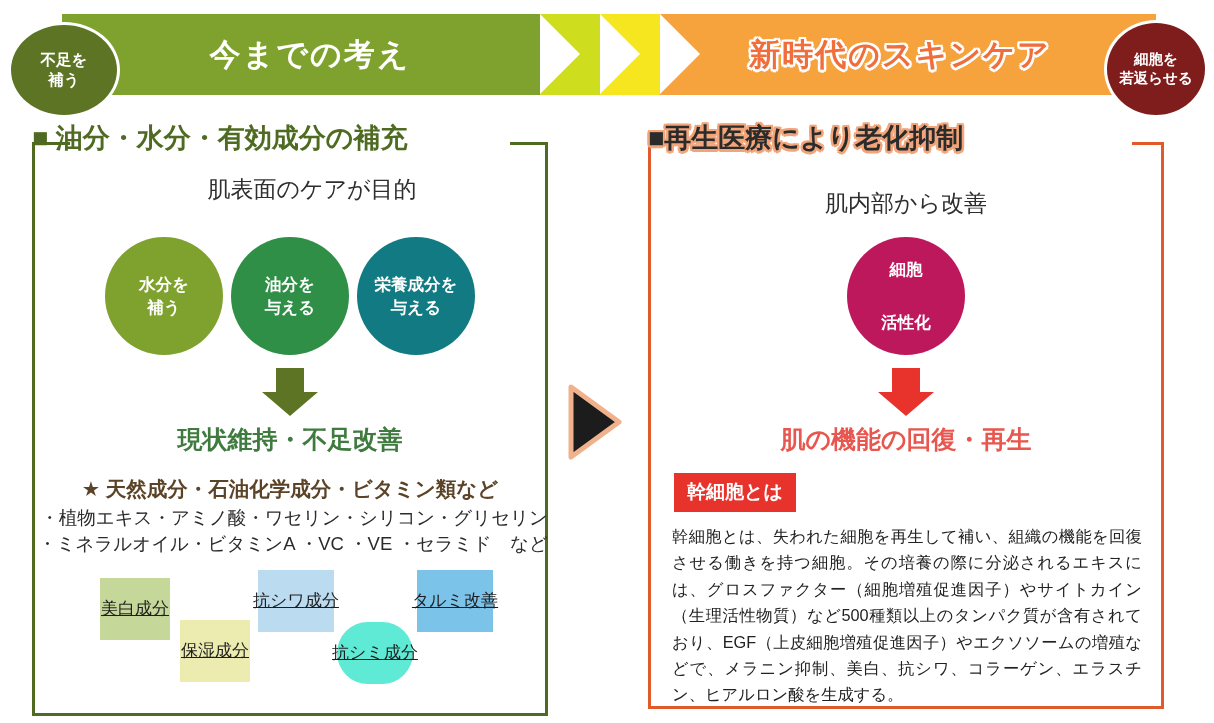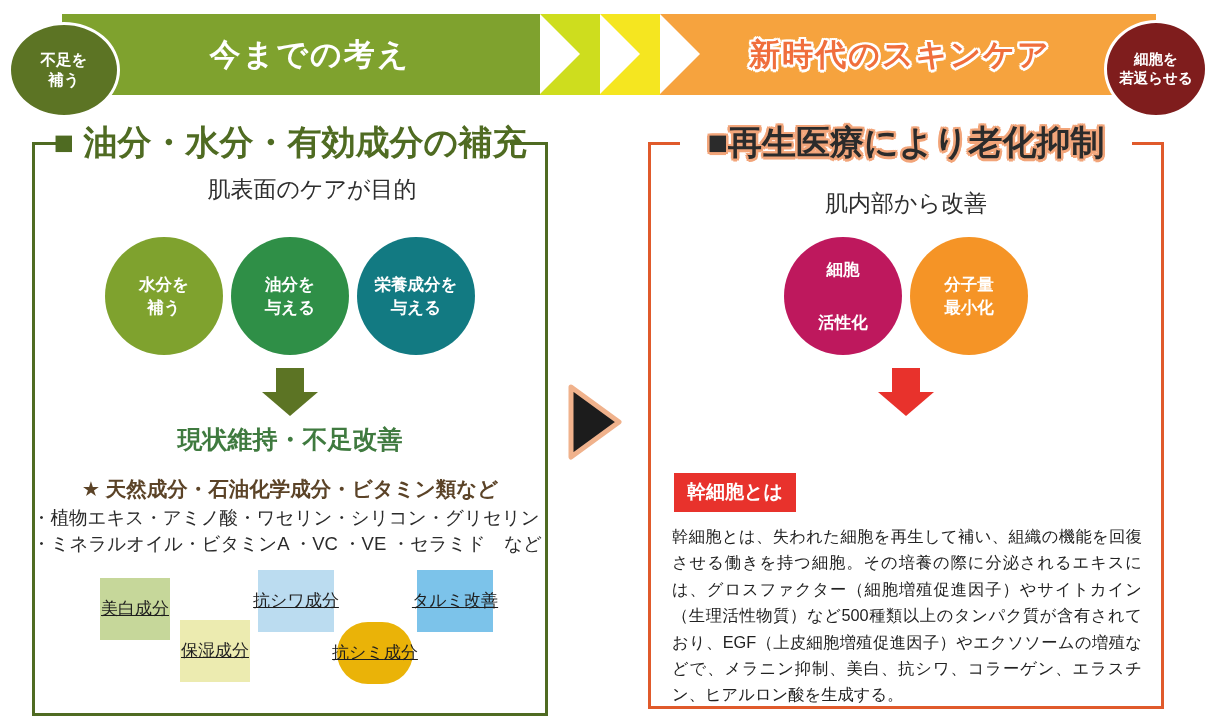"■ 油分・水分・有効成分の補充" .panel .ptitle { font-size: 34px -> 27px; text-align: center -> left }
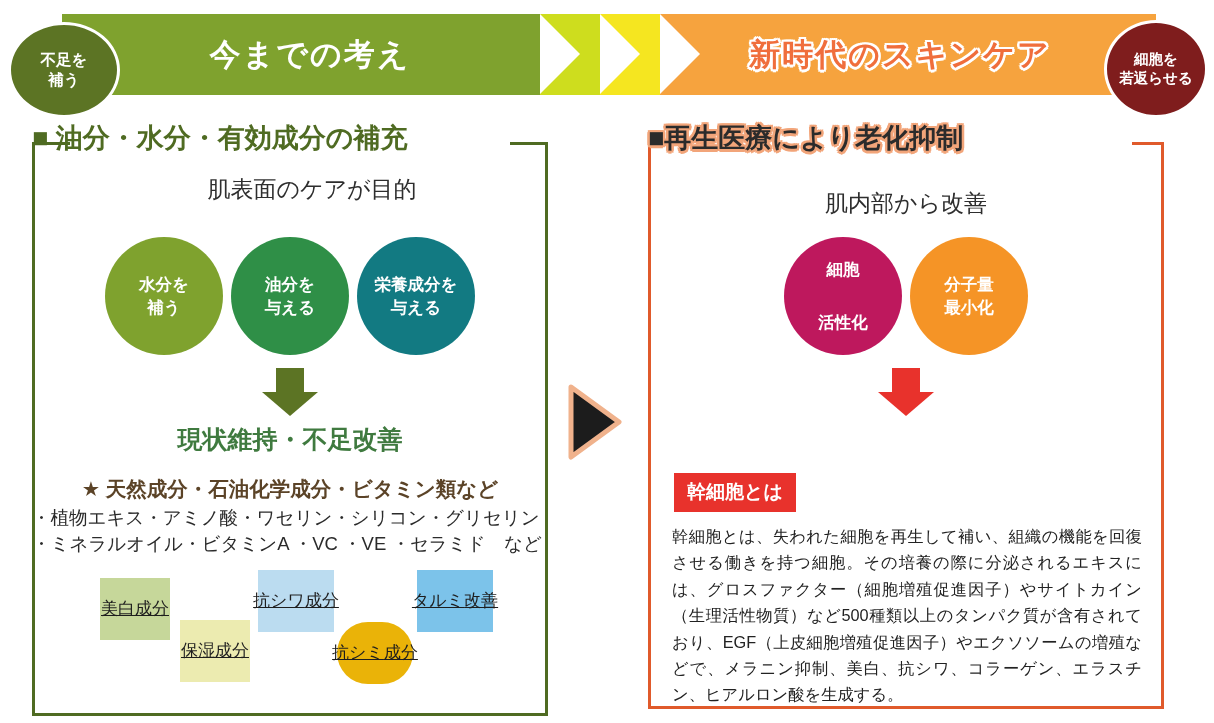"分子量" div.circ { html: <div> <span>分子量</span> <span>最小化</span> </div> -> none }
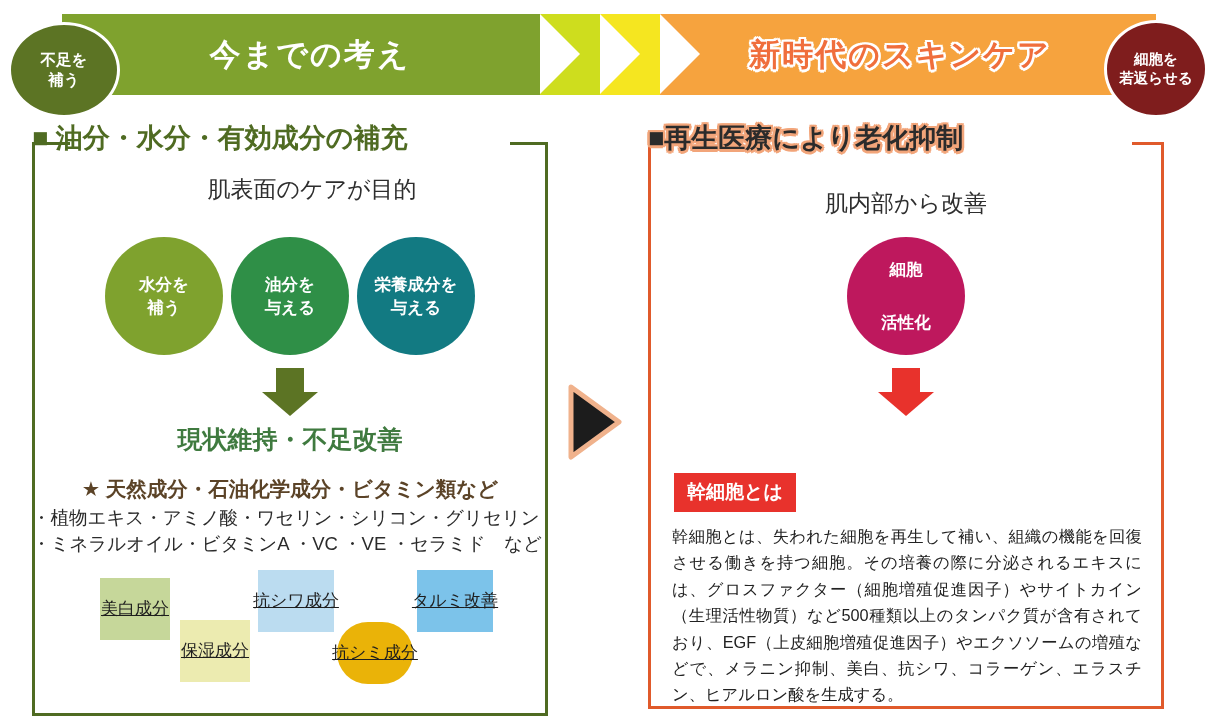"肌の機能の回復・再生" div.resulttext { html: none -> <div>肌の機能の回復・再生</div> }
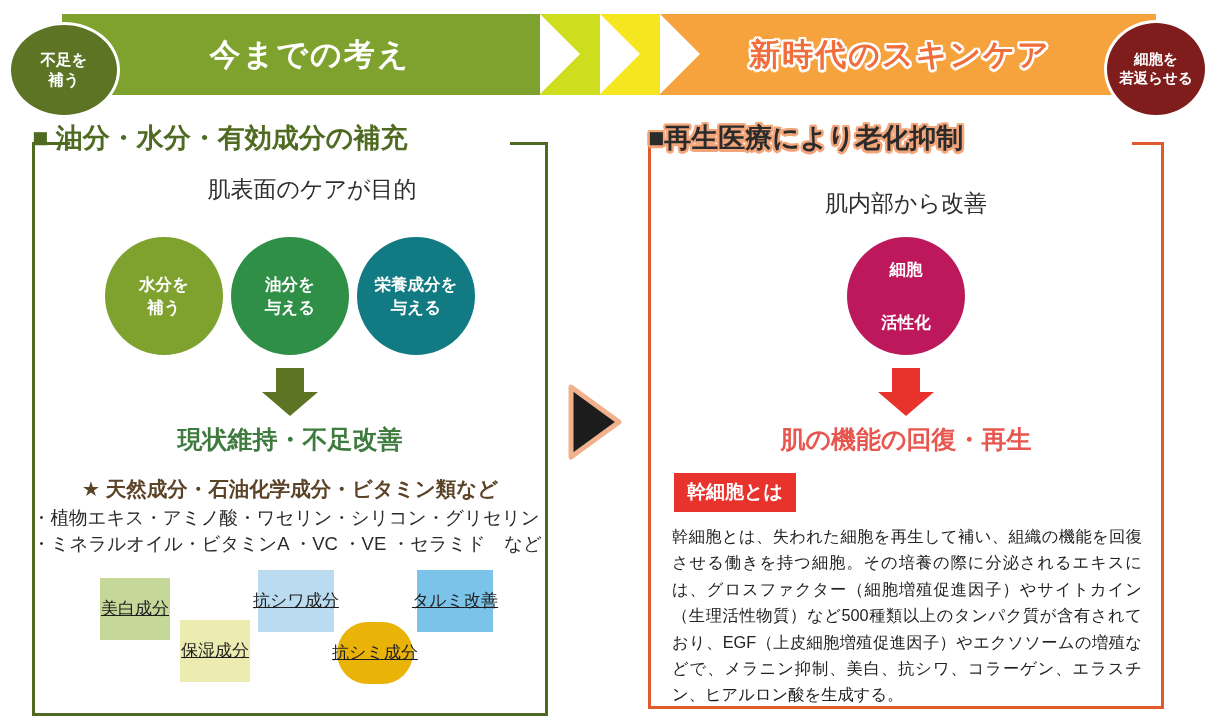"・植物エキス・アミノ酸・ワセリン・シリコン・グリセリン" .ing-line { text-align: left -> right }
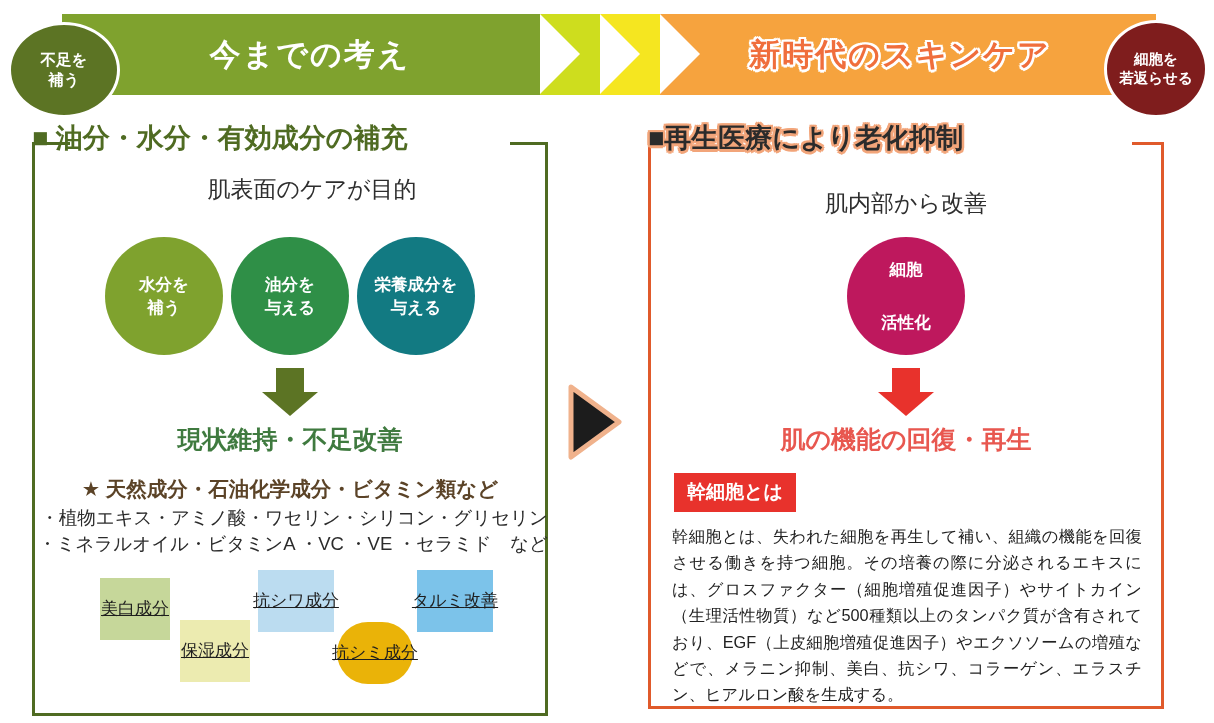"抗シミ" div.tagbox { background: #eab308 -> #5eead4 }
